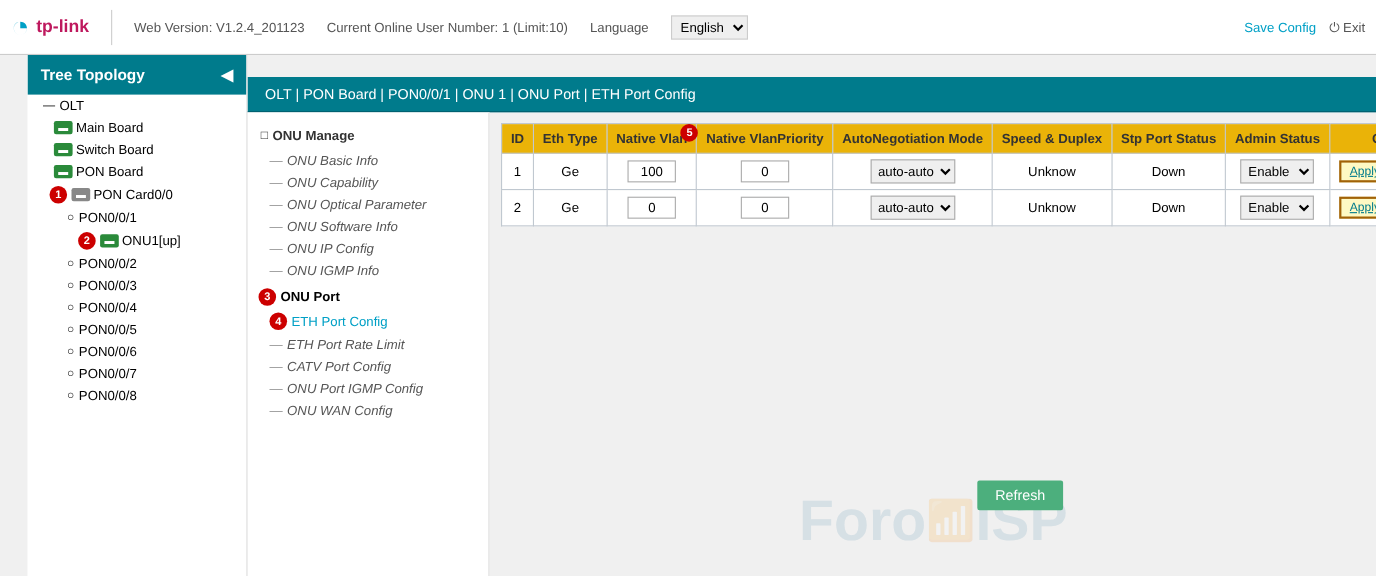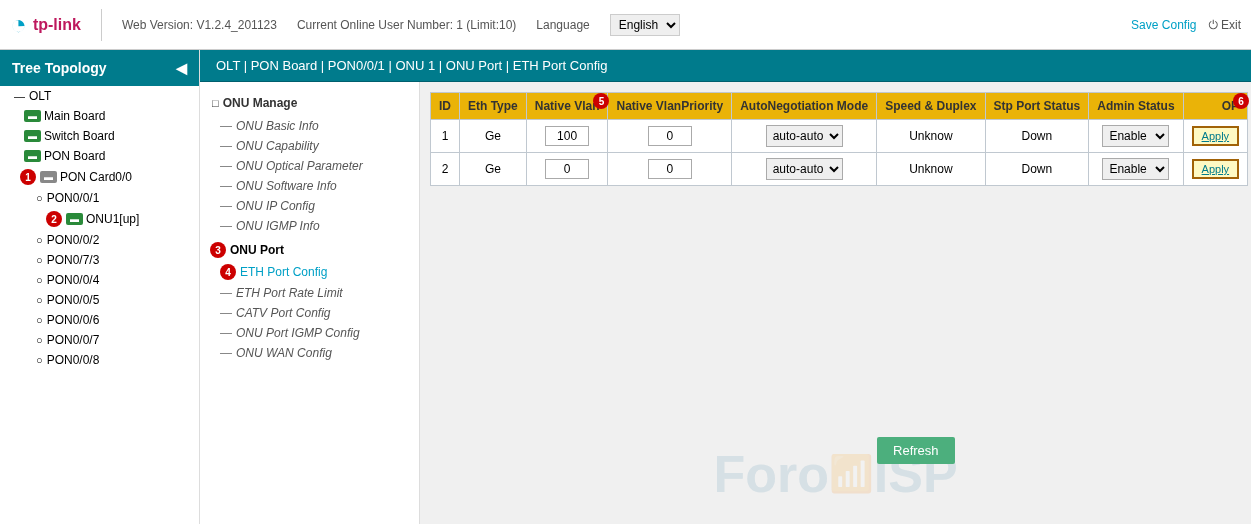"Tree Topology" .main-layout { padding-left: none -> 25px }
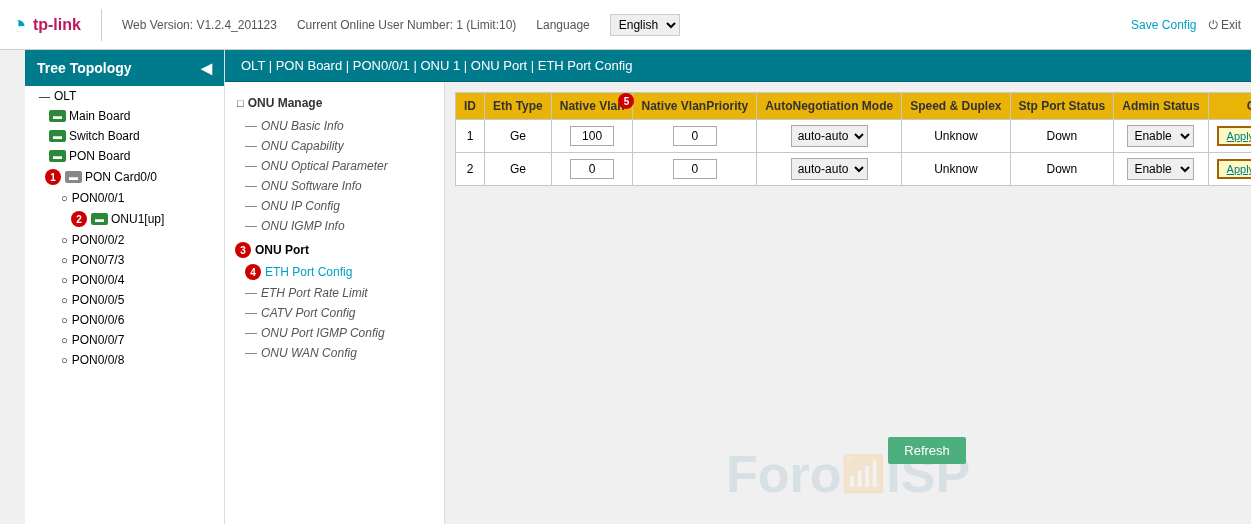"OLT | PON Board |" .content-area { margin-top: none -> 20px }
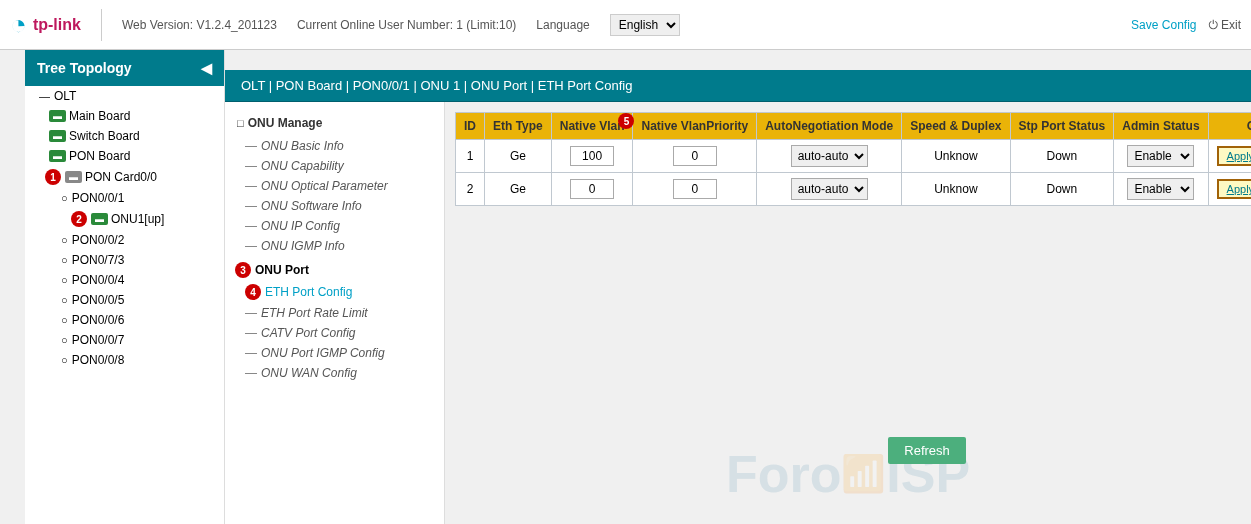"PON0/7/3" span { text: PON0/7/3 -> PON0/0/3 }
